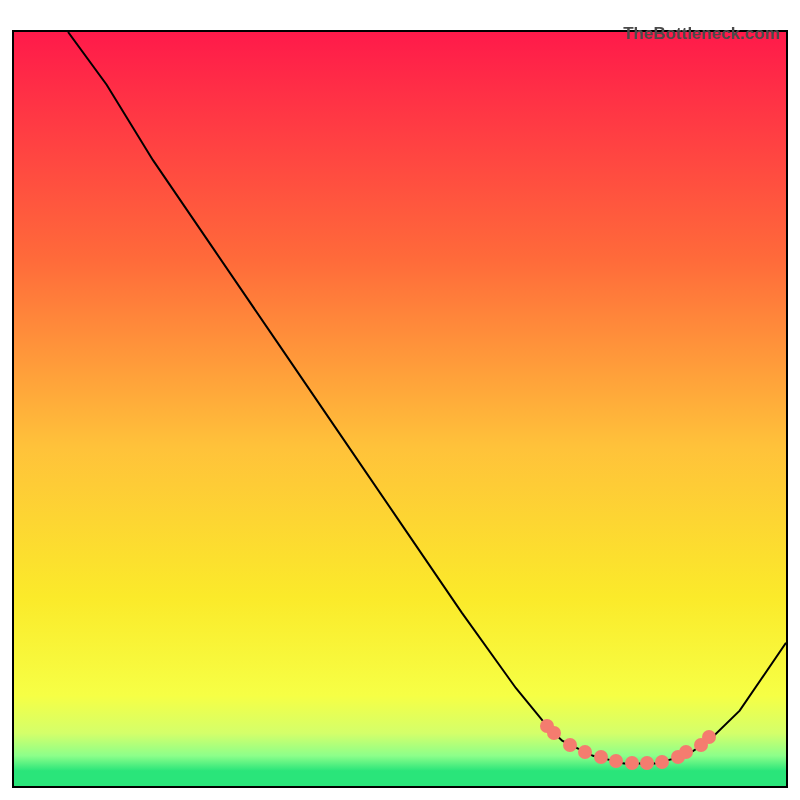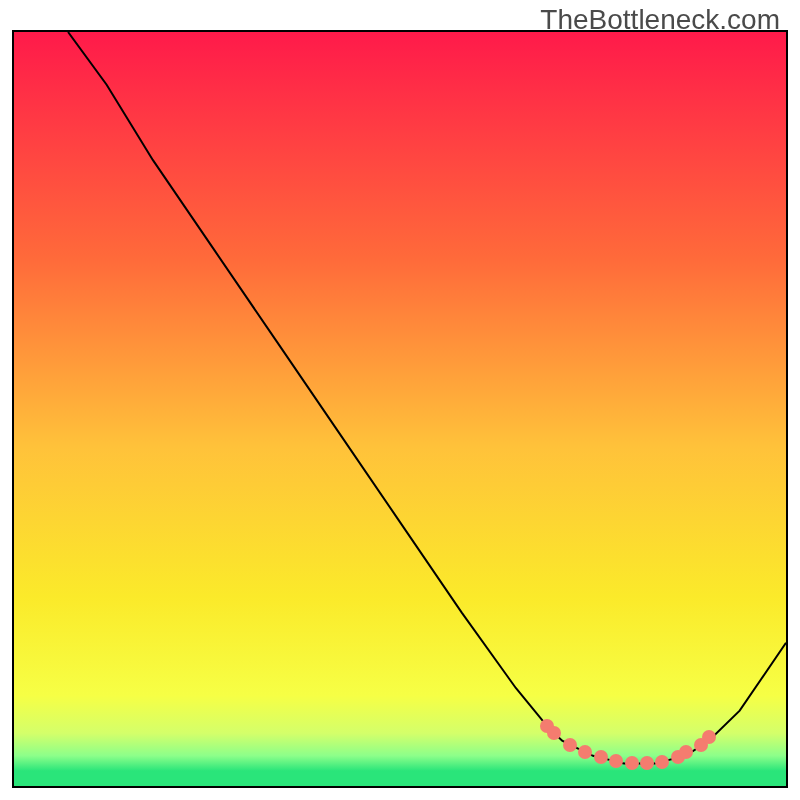"TheBottleneck.com" .watermark { font-size: 28px -> 17px; font-weight: 400 -> 700; top: 4px -> 24px }
